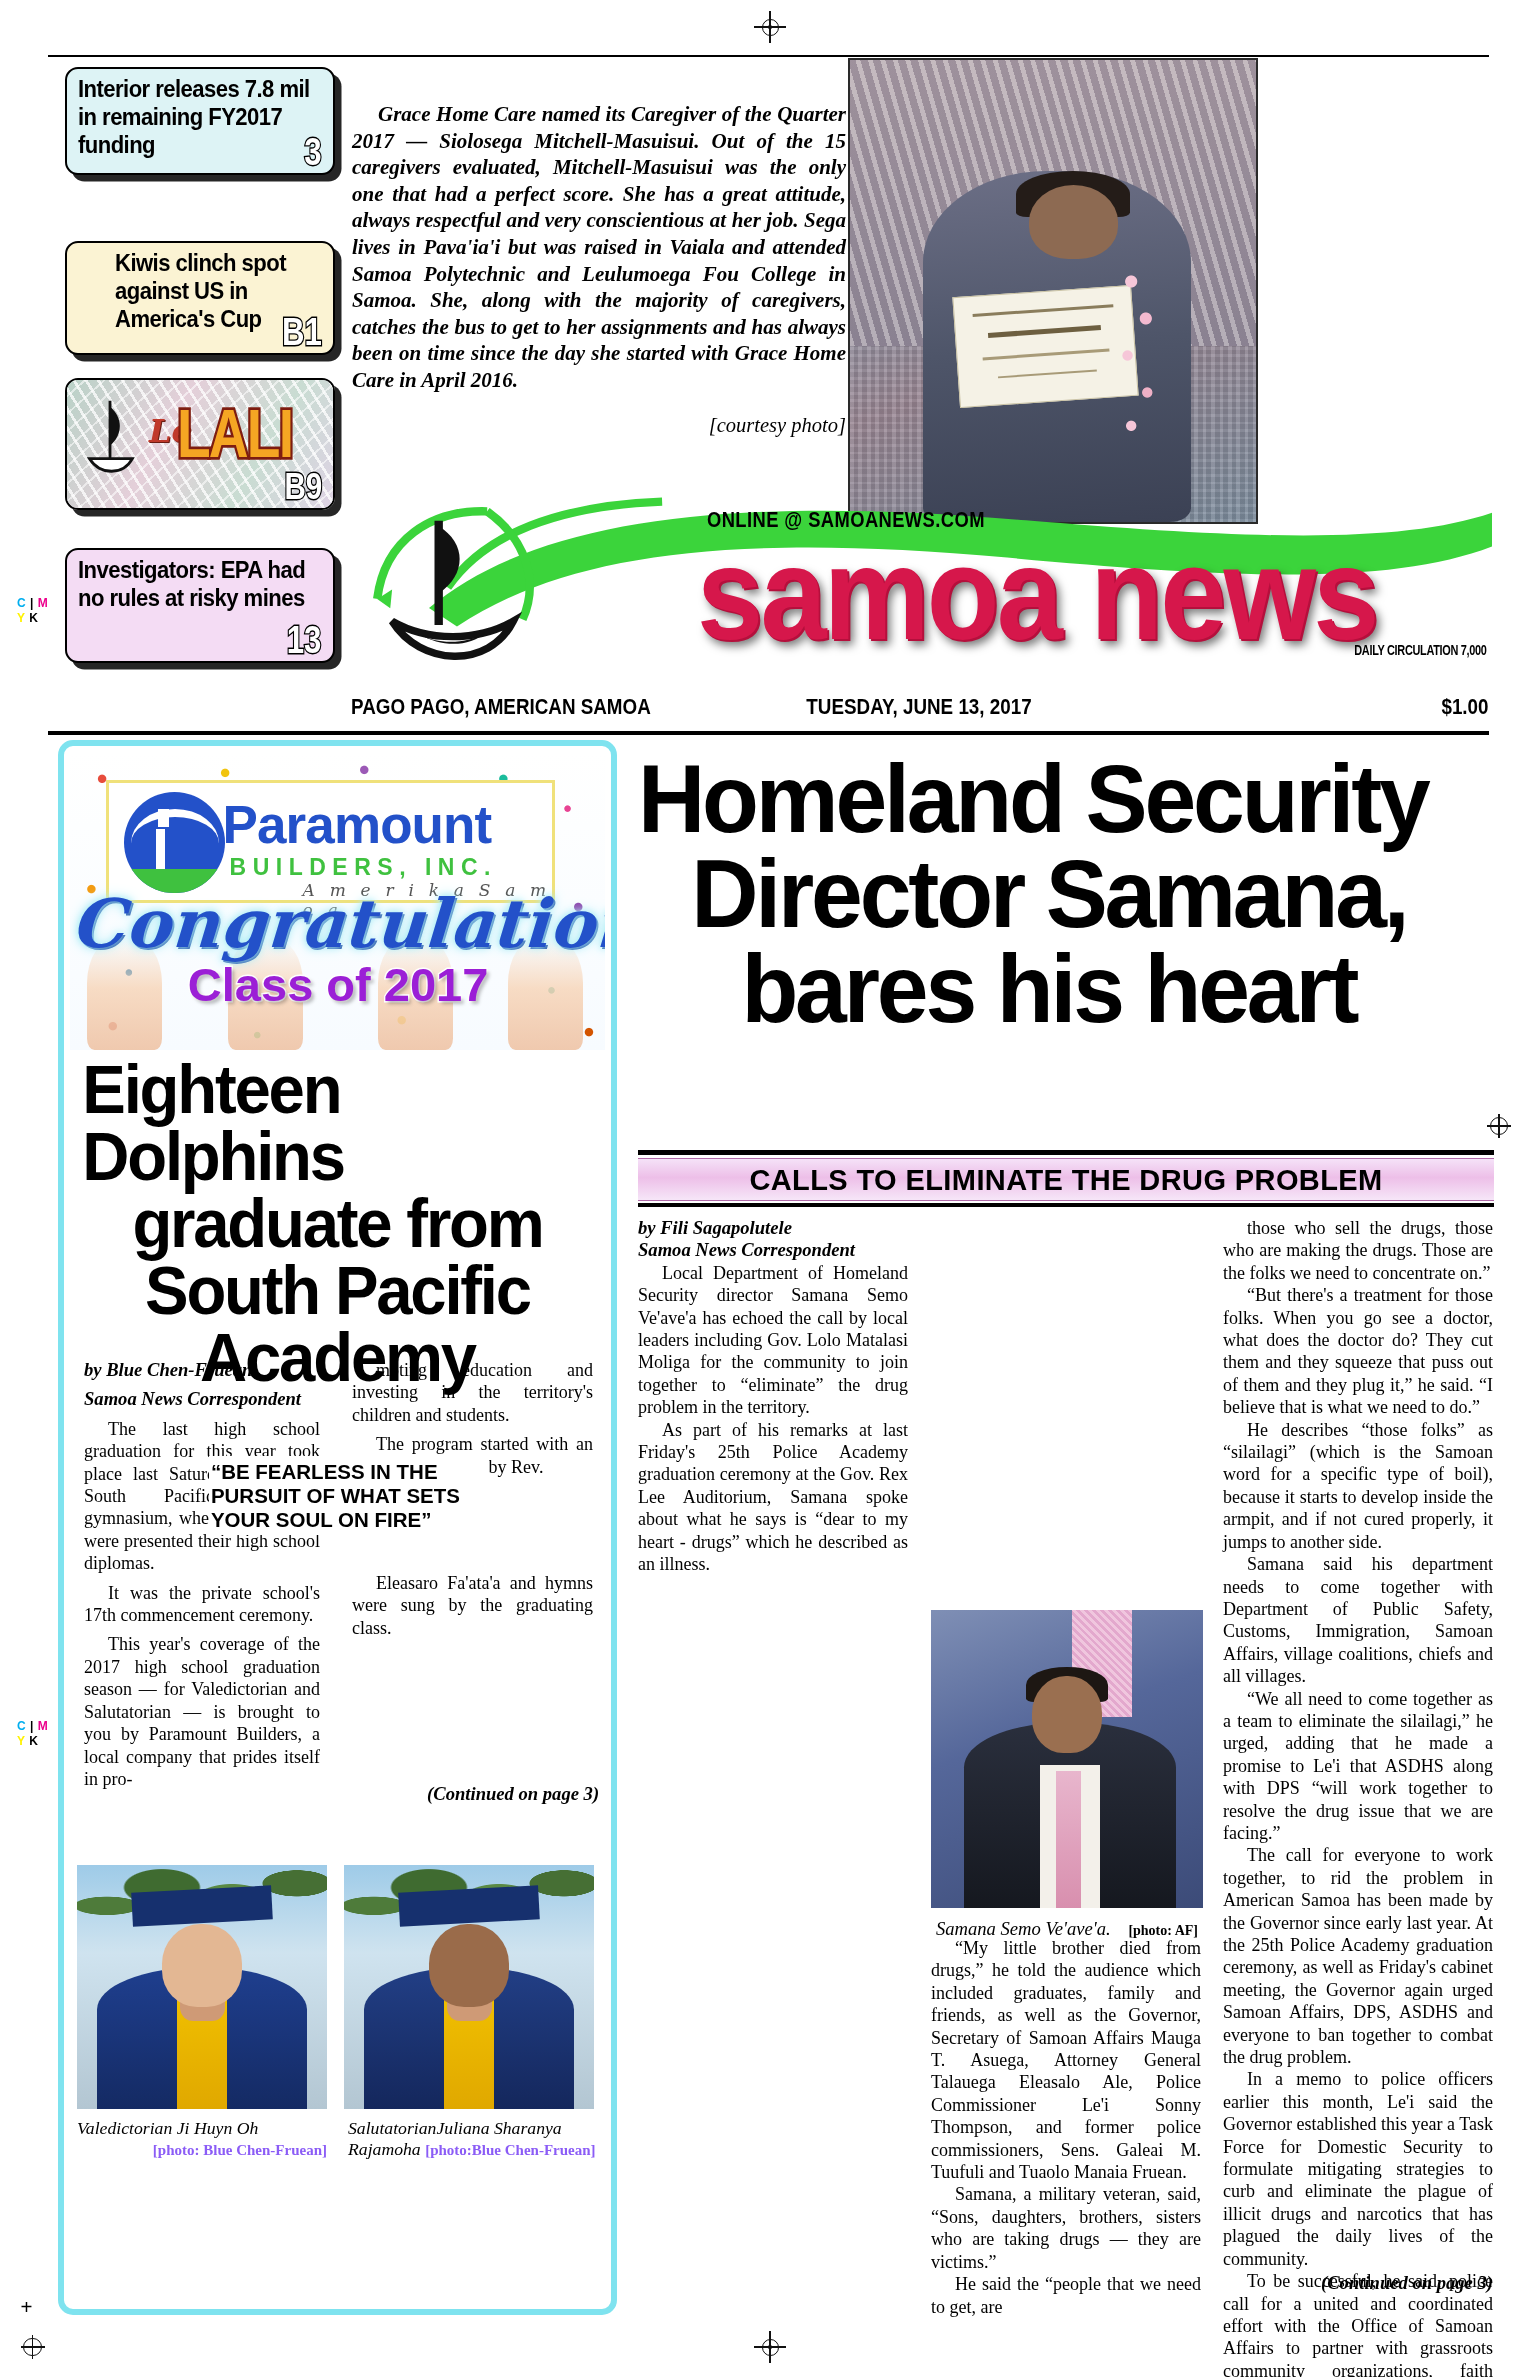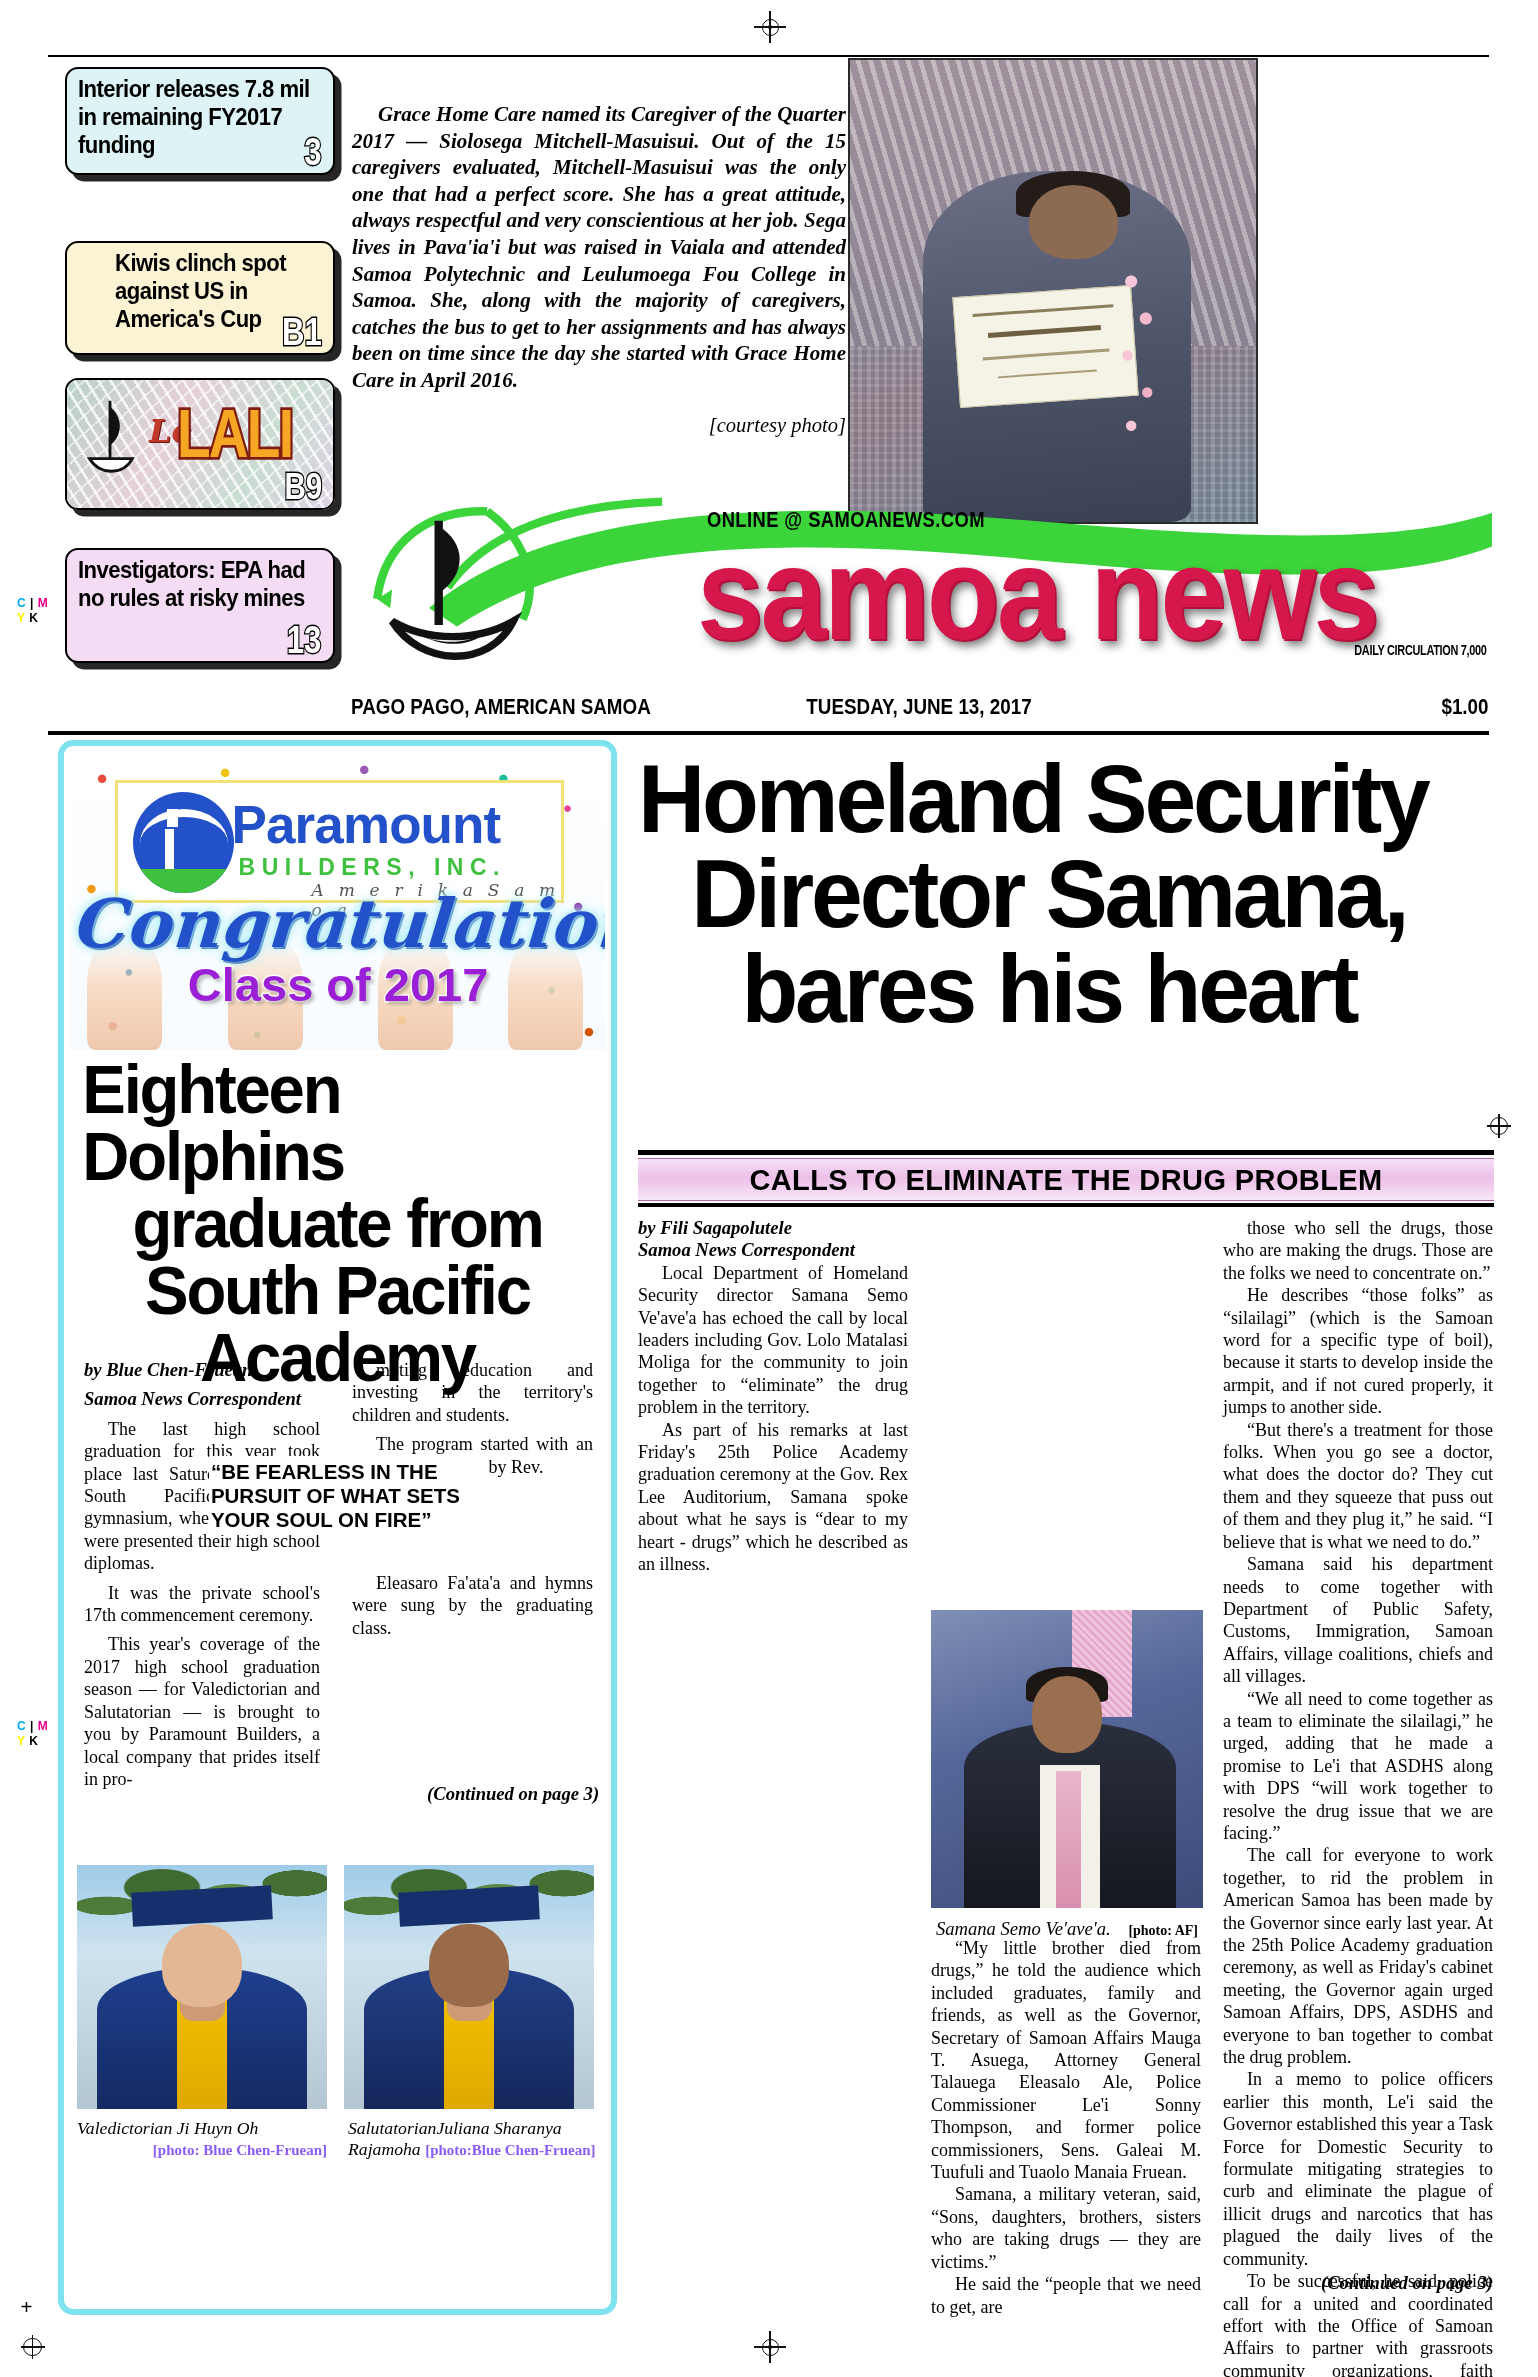"Paramount" #paramount-box { left: 45px -> 36px }
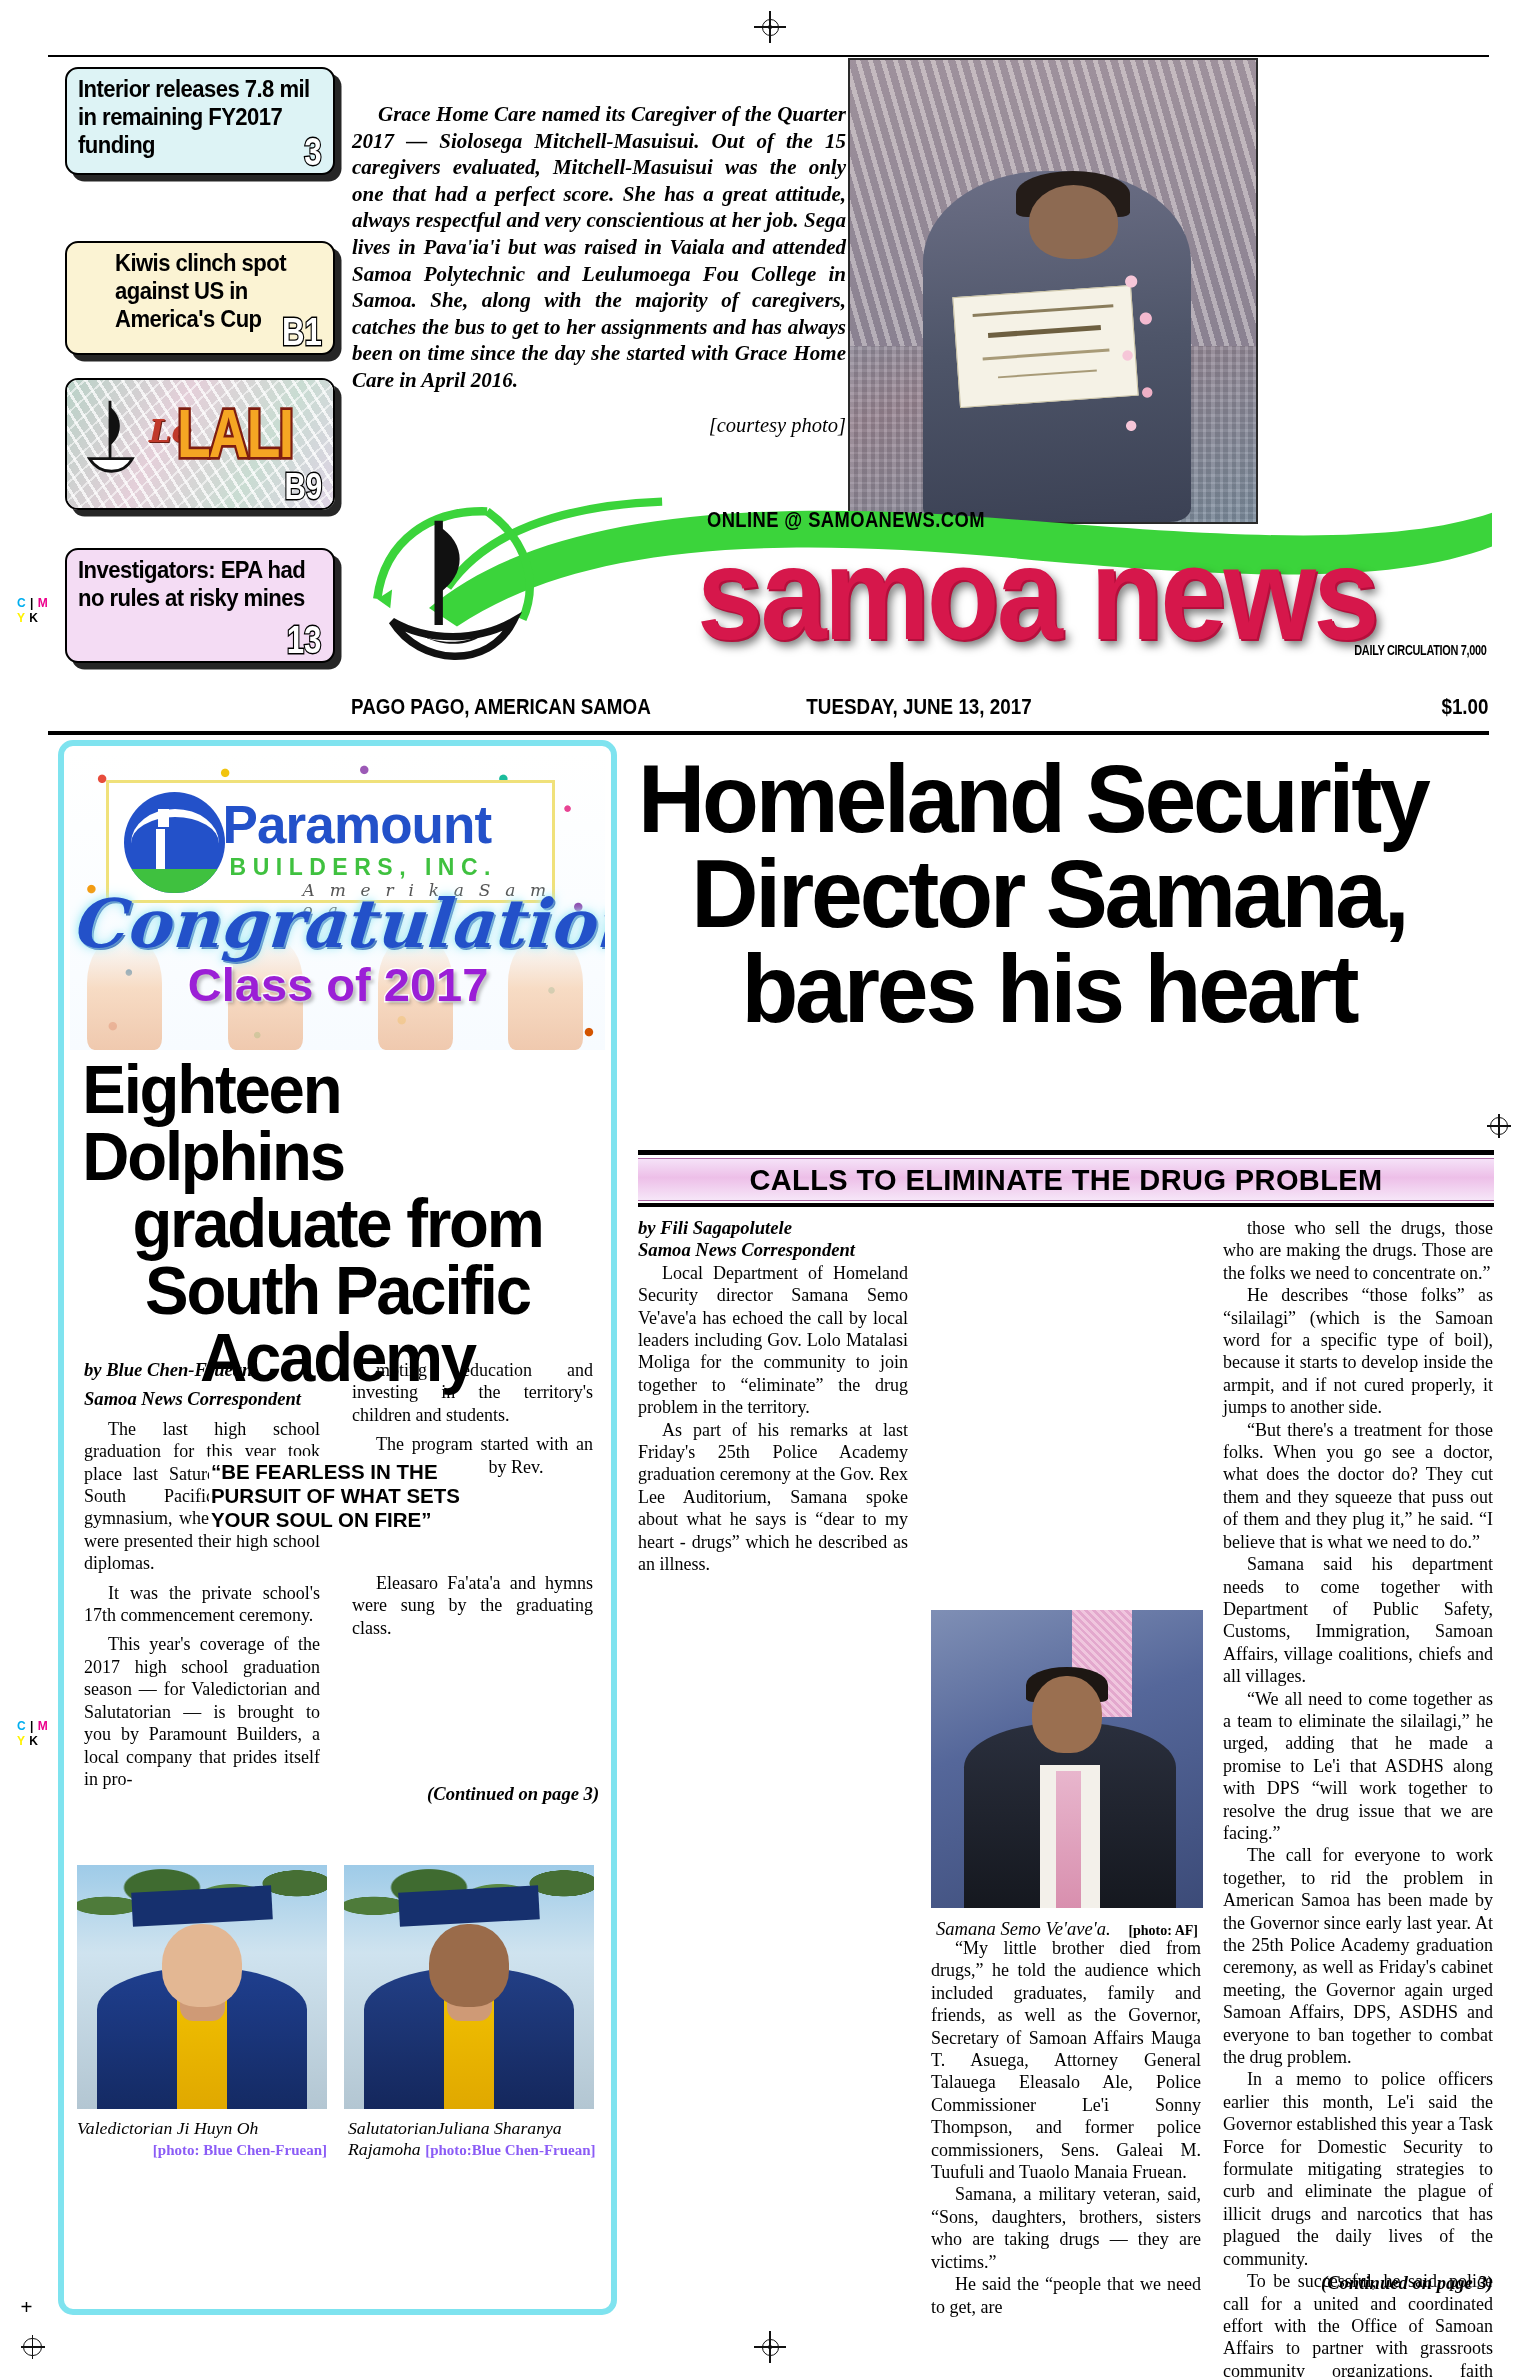"He describes “those folks” as" p { order: before "“But there's a treatment for" -> after "“But there's a treatment for" }
